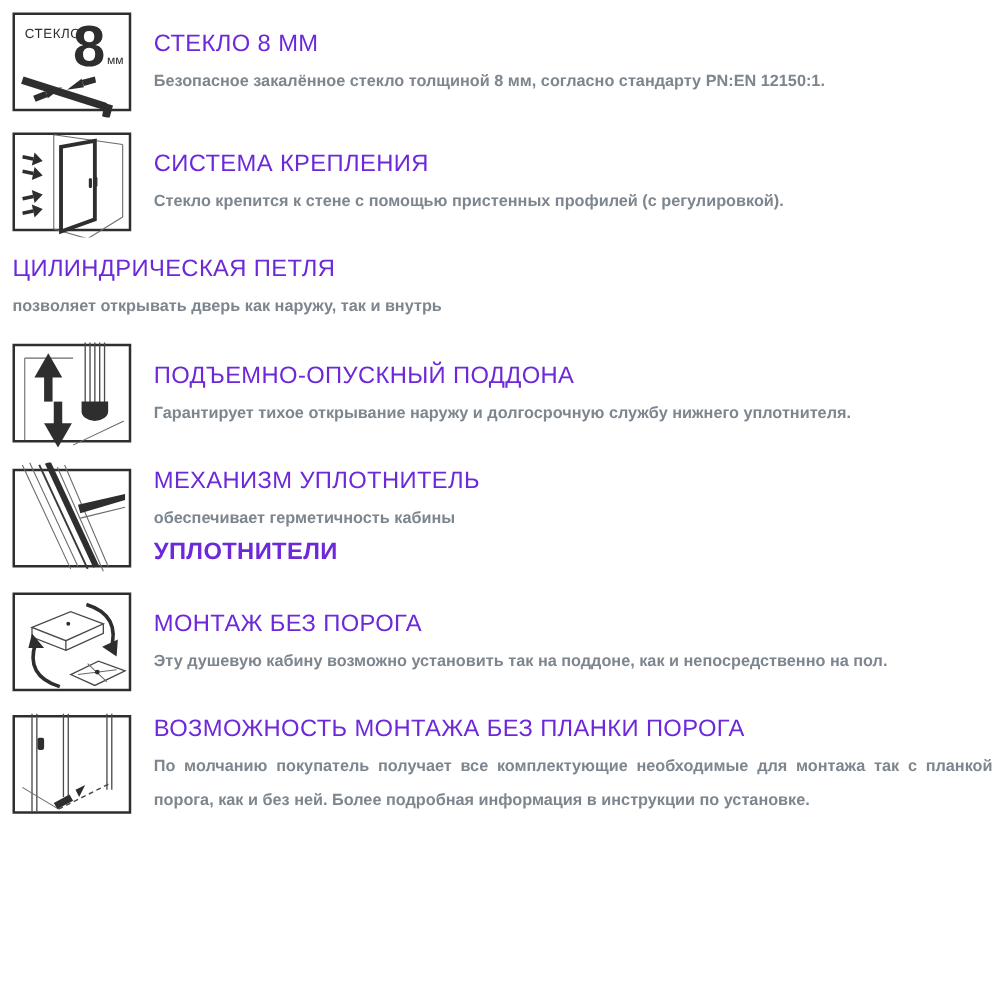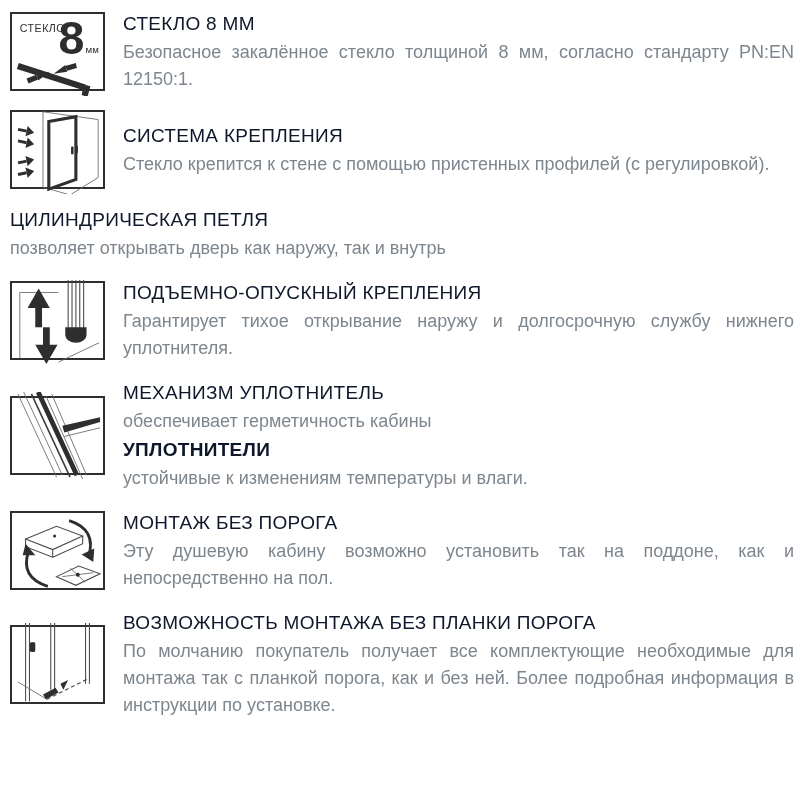"СТЕКЛО 8 ММ" .hd { color: #0f172a -> #6d28d9 }
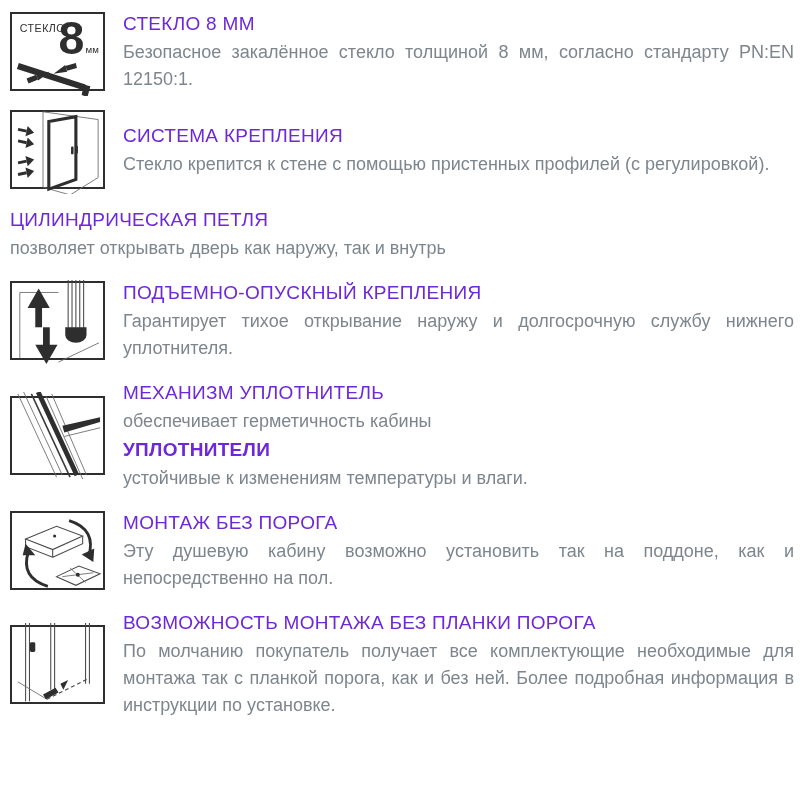"Безопасное закалённое стекло толщиной 8" .bd { font-size: 18px -> 13px; font-weight: 400 -> 700 }
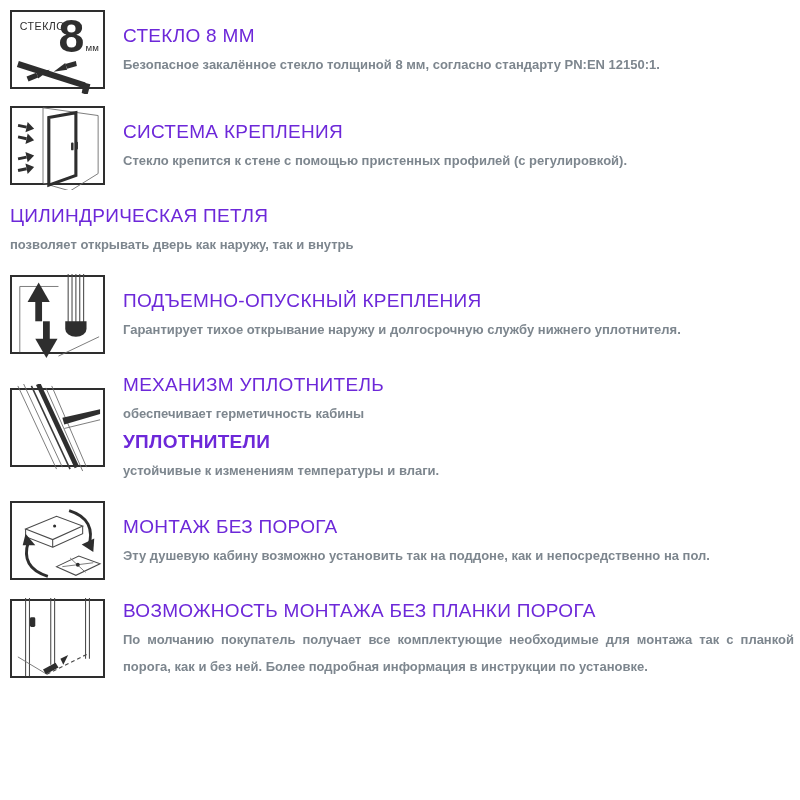"ПОДЪЕМНО-ОПУСКНЫЙ КРЕПЛЕНИЯ" h3.hd { text: КРЕПЛЕНИЯ -> ПОДДОНА }
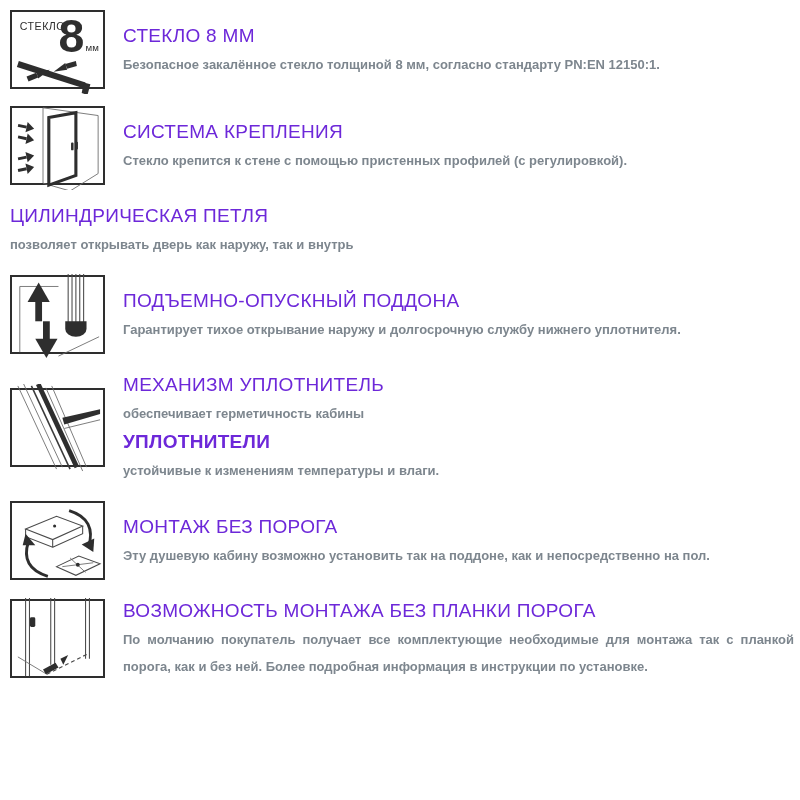"устойчивые к изменениям температуры и" p.bd { html: <p>устойчивые к изменениям температуры и влаги.</p> -> none }
